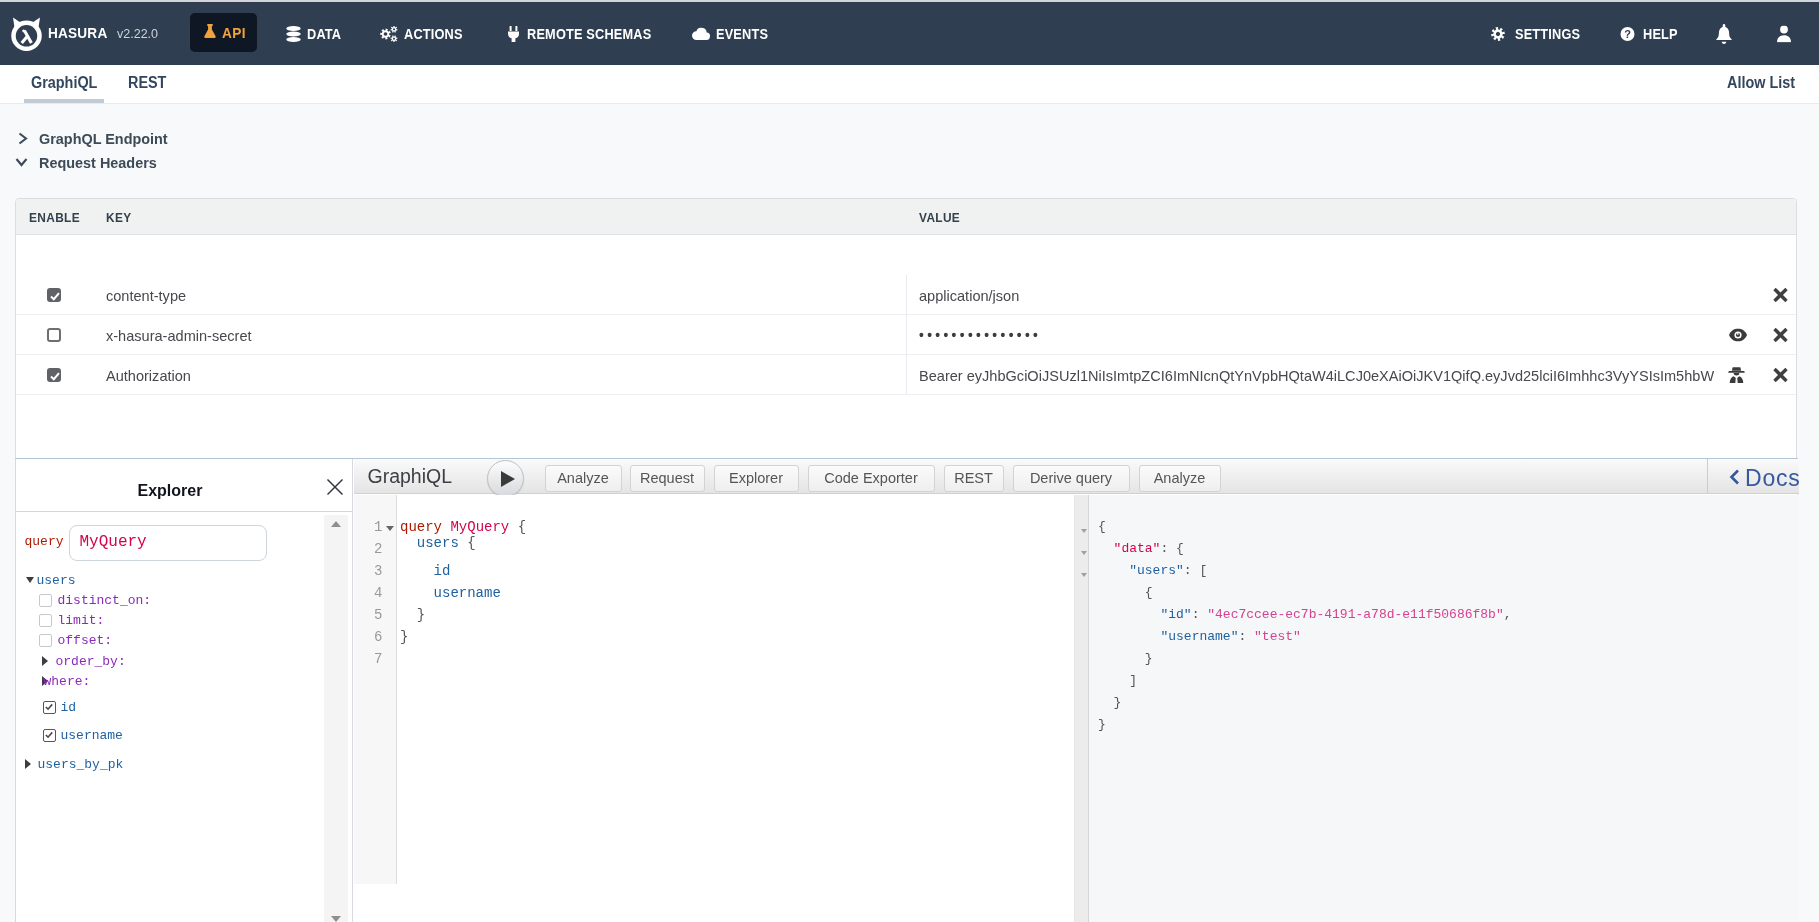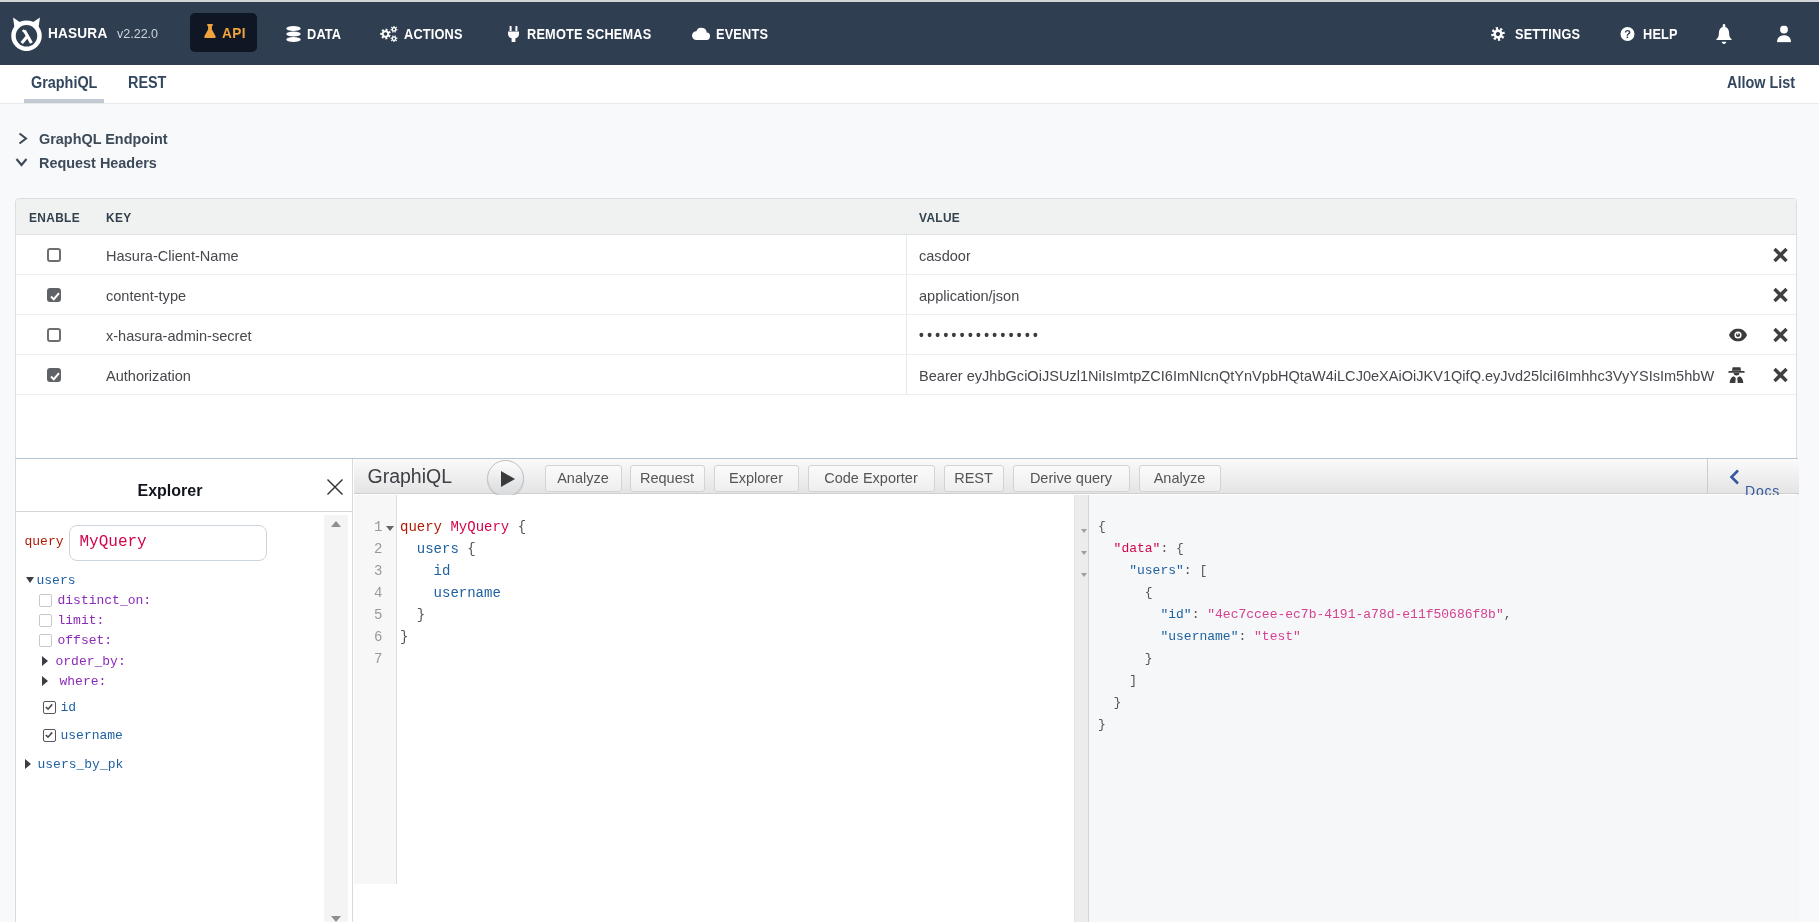"Hasura-Client-Name" div.trow { html: <div> <div></div> <div></div> <span>Hasura-Client-Name</span> <span>casdoor</span> <svg> <line></line> <line></line> </svg> </div> -> none }
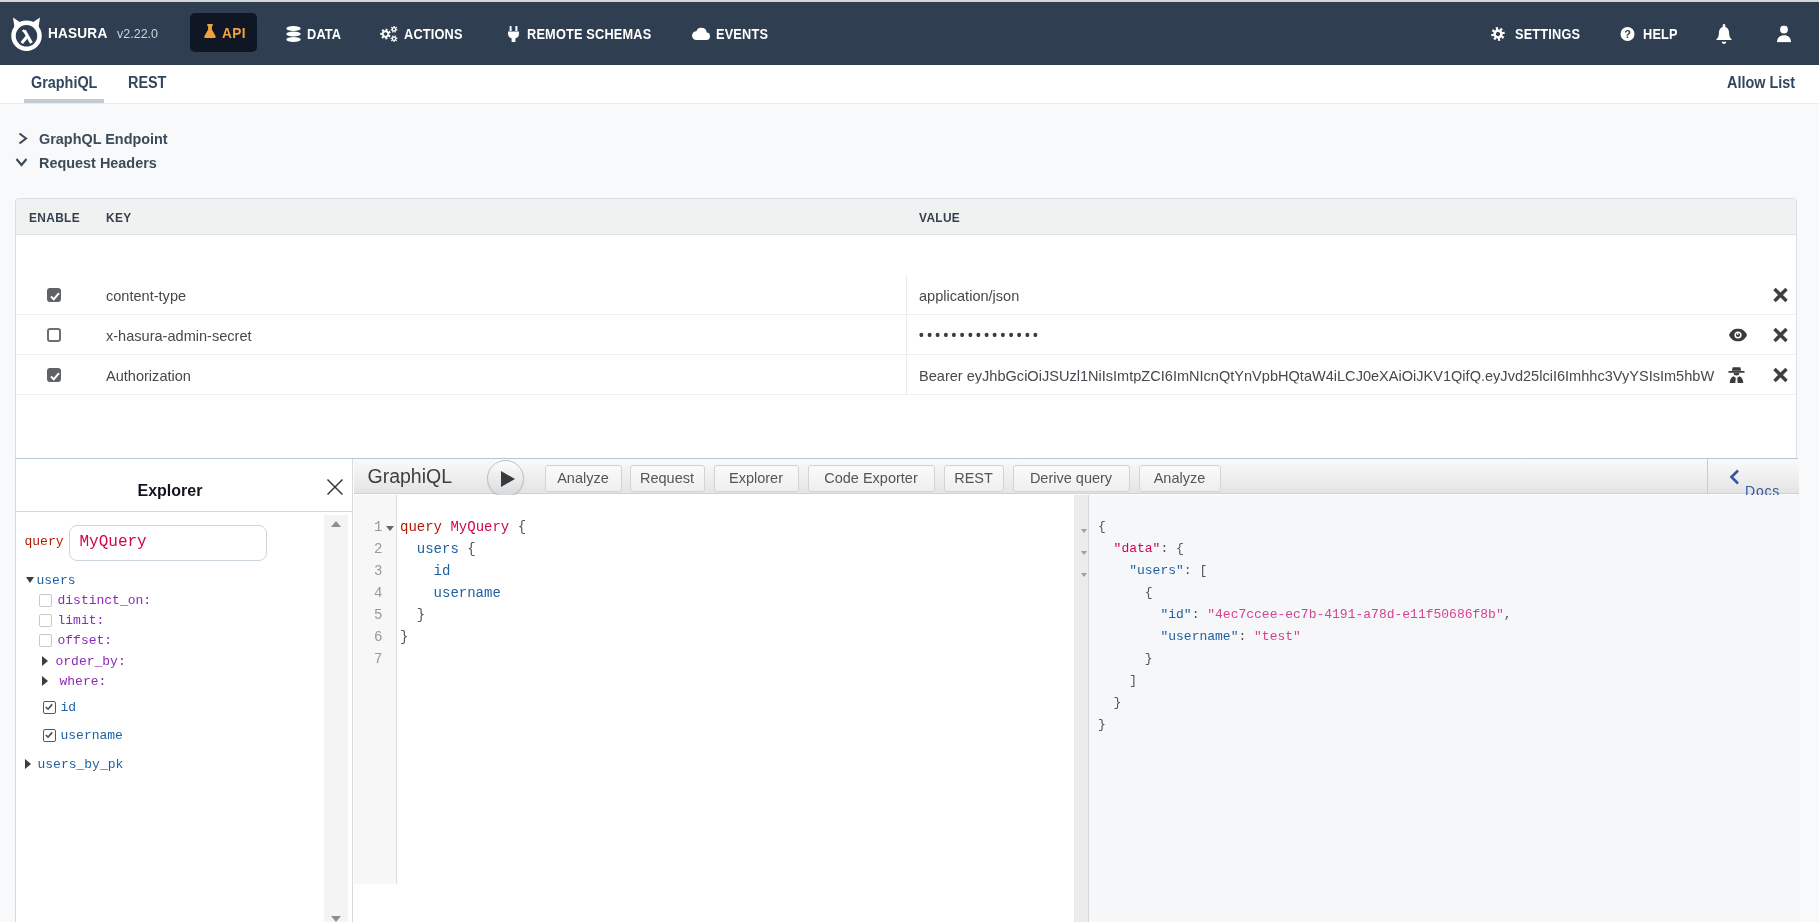"Docs" #docsbtn span { font-size: 14px -> 23px; top: 24px -> 6px }
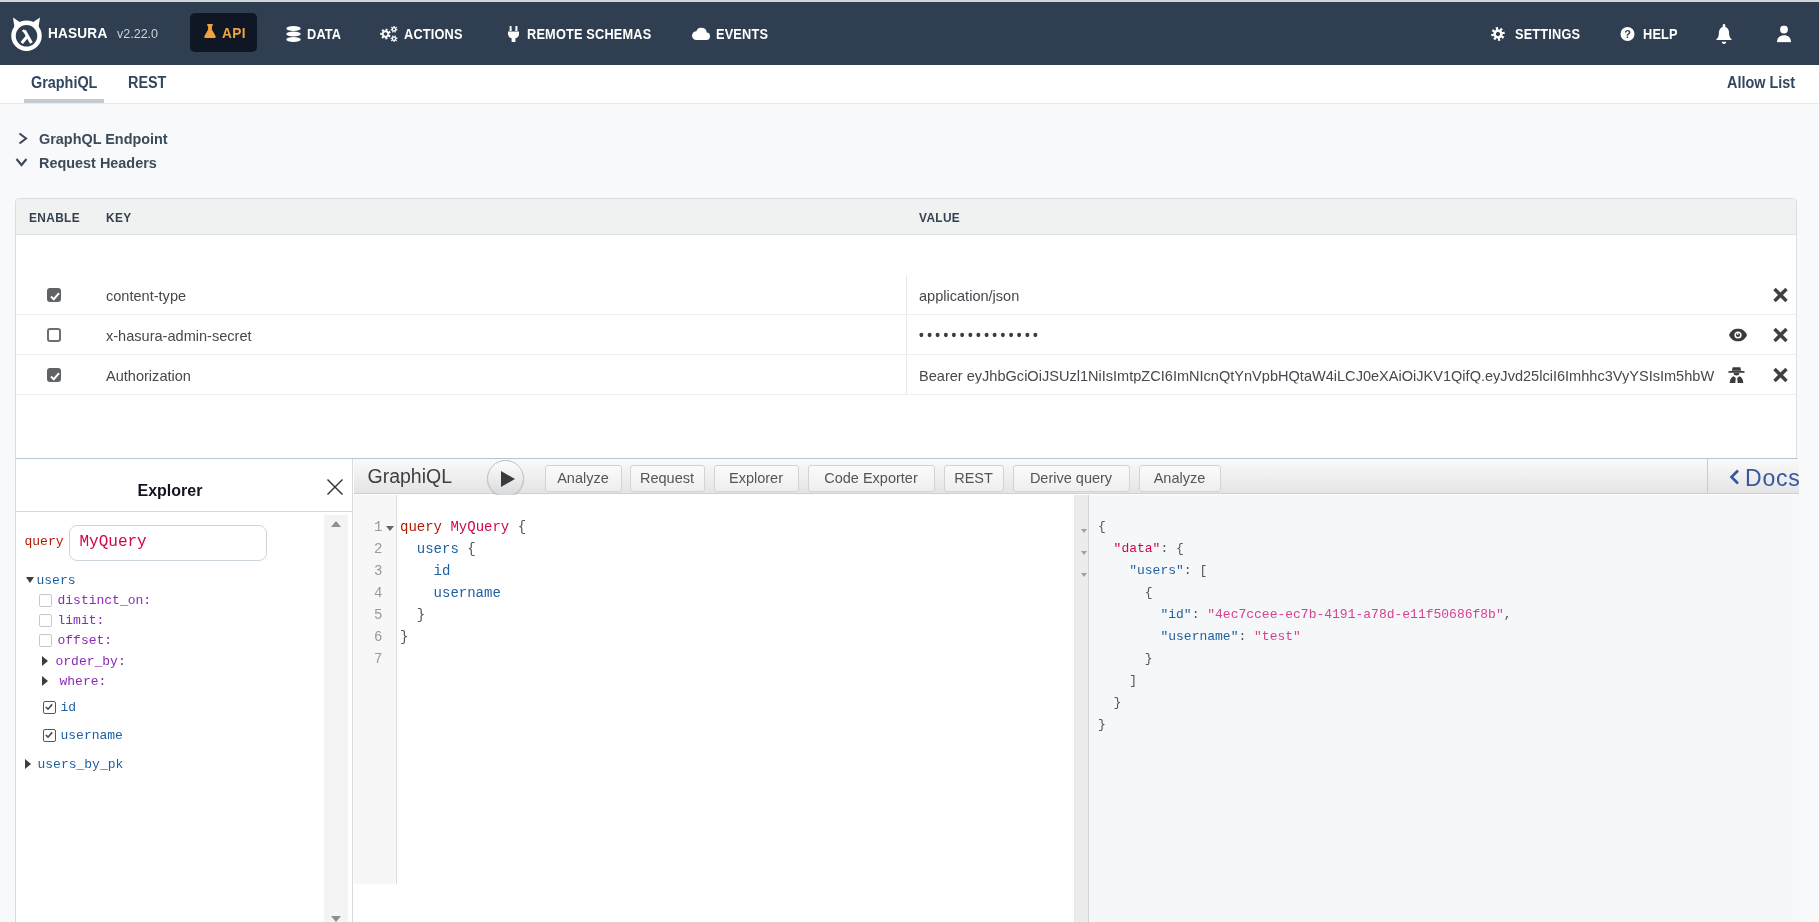"users {" span.cmline { top: 46px -> 40px }
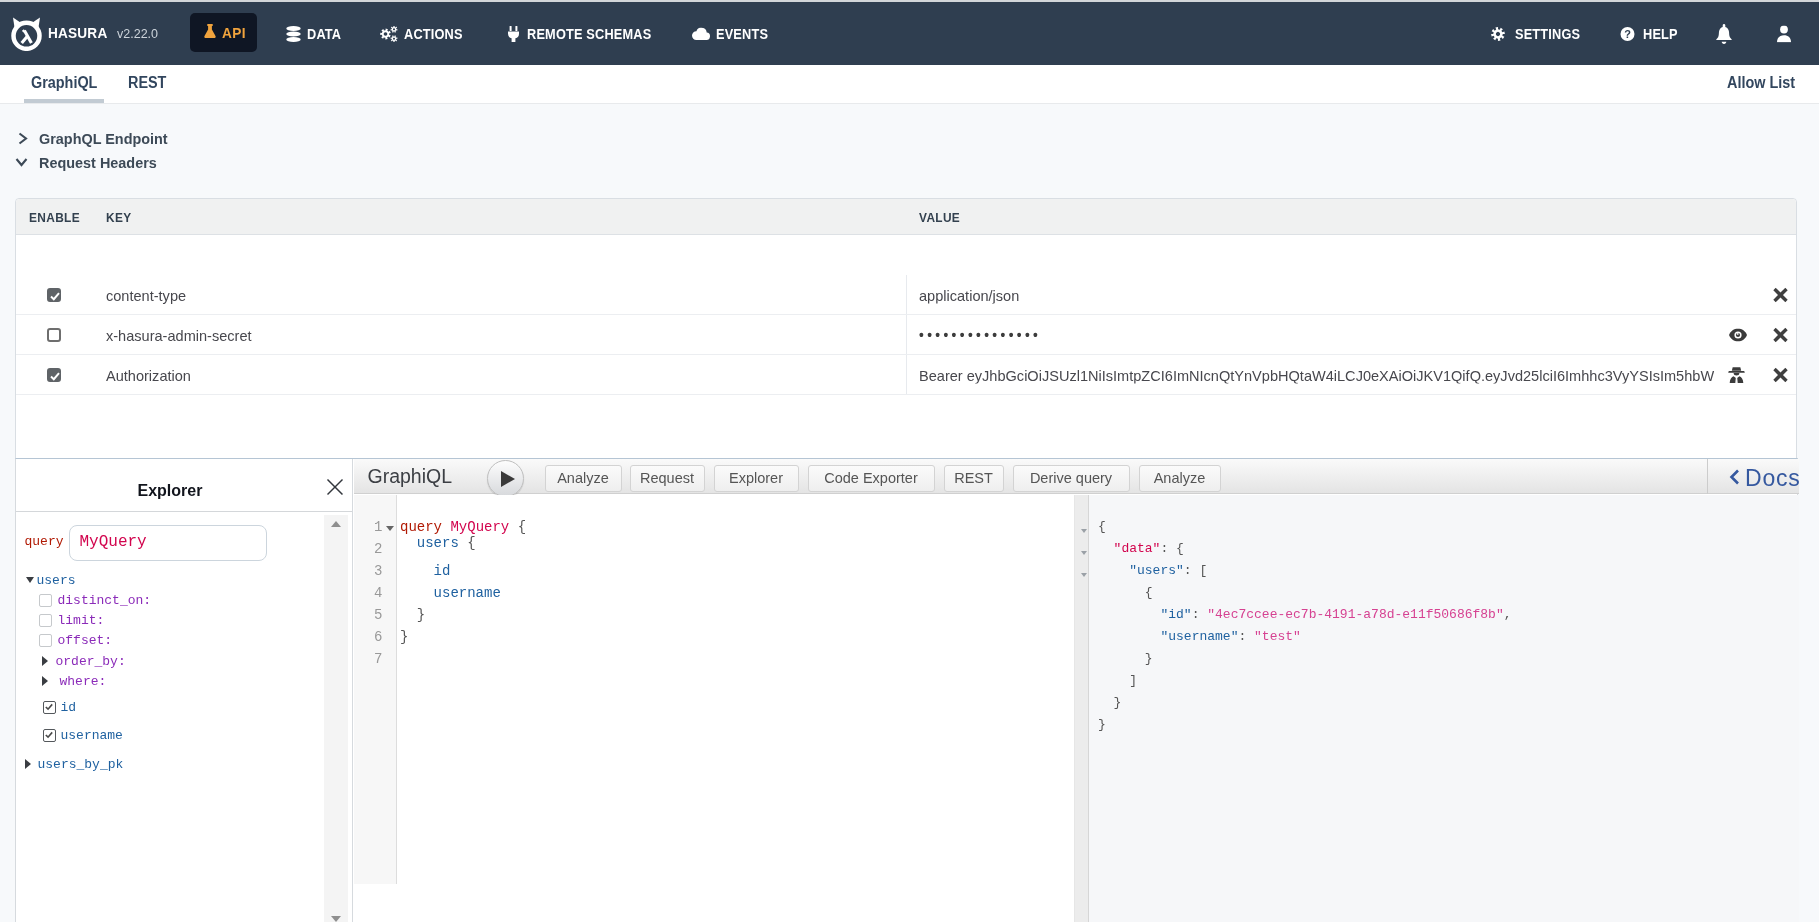"where:" span.tree { left: 44px -> 28px }
